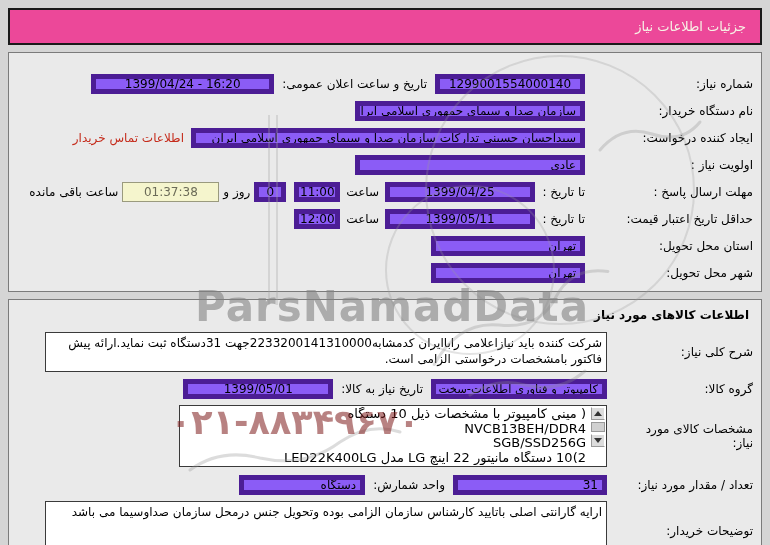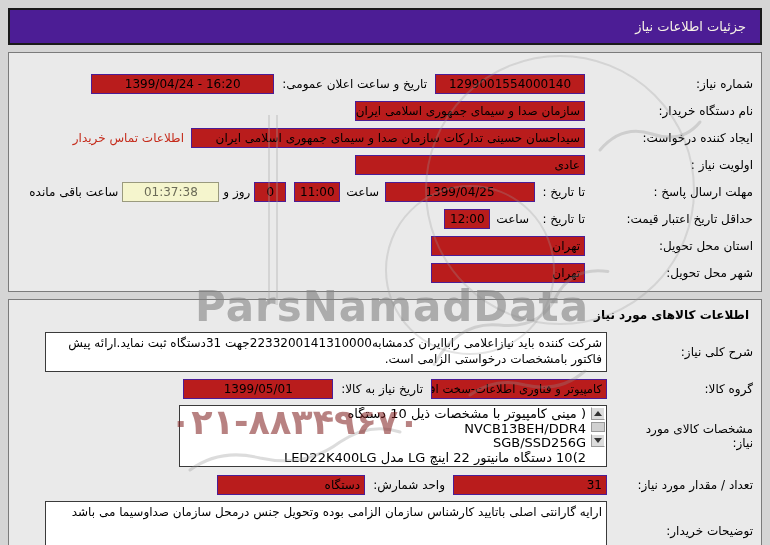"جزئیات اطلاعات نیاز" .titlebar { background: #4c1d95 -> #ec4899 }
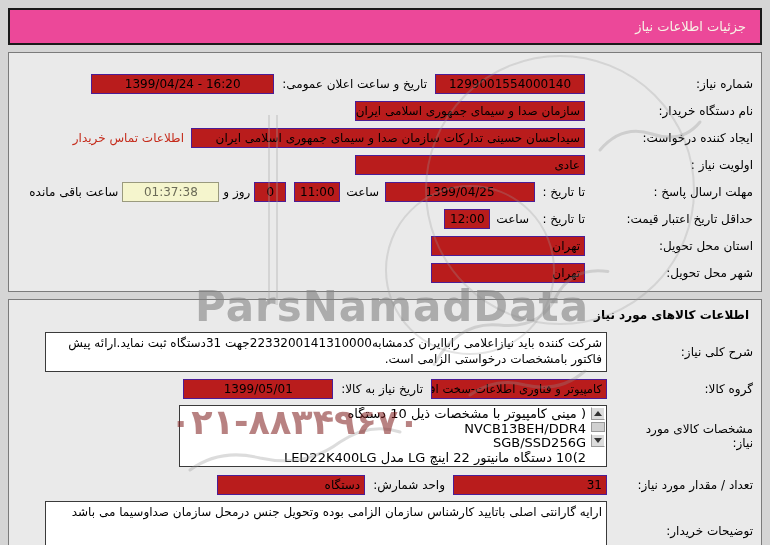"1399/04/24 - 16:20" .field { background: #b91c1c -> #8b5cf6; border: 1px solid #4c1d95 -> 5px solid #4c1d95 }
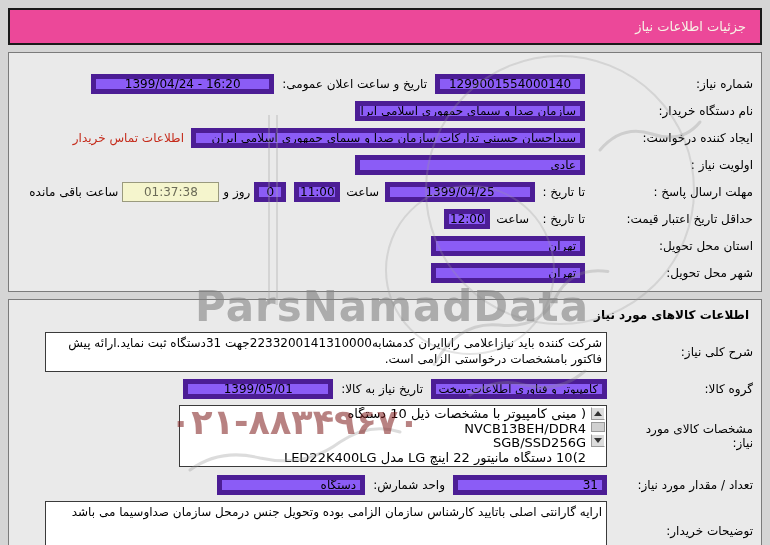"1399/05/11" div.field { html: none -> <div> <span>1399/05/11</span> </div> }
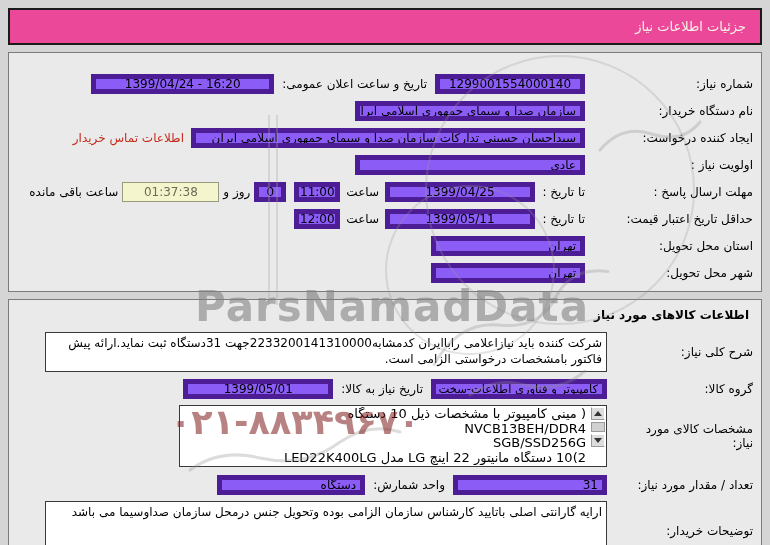"دستگاه" .w126 { width: 148px -> 126px }
